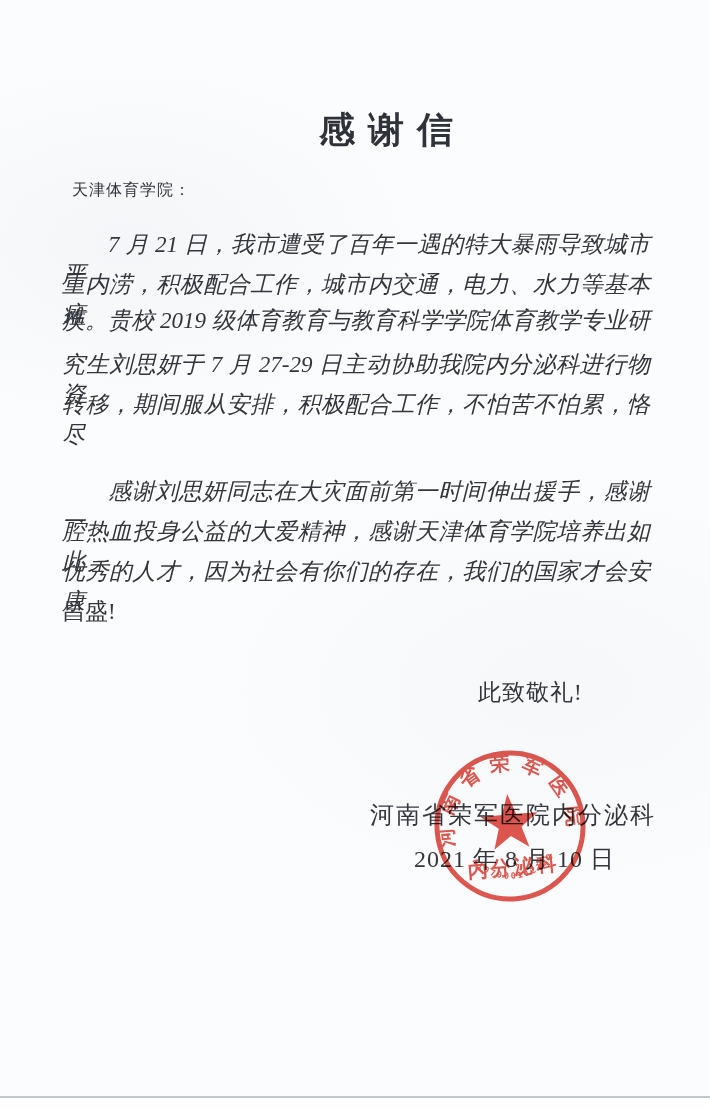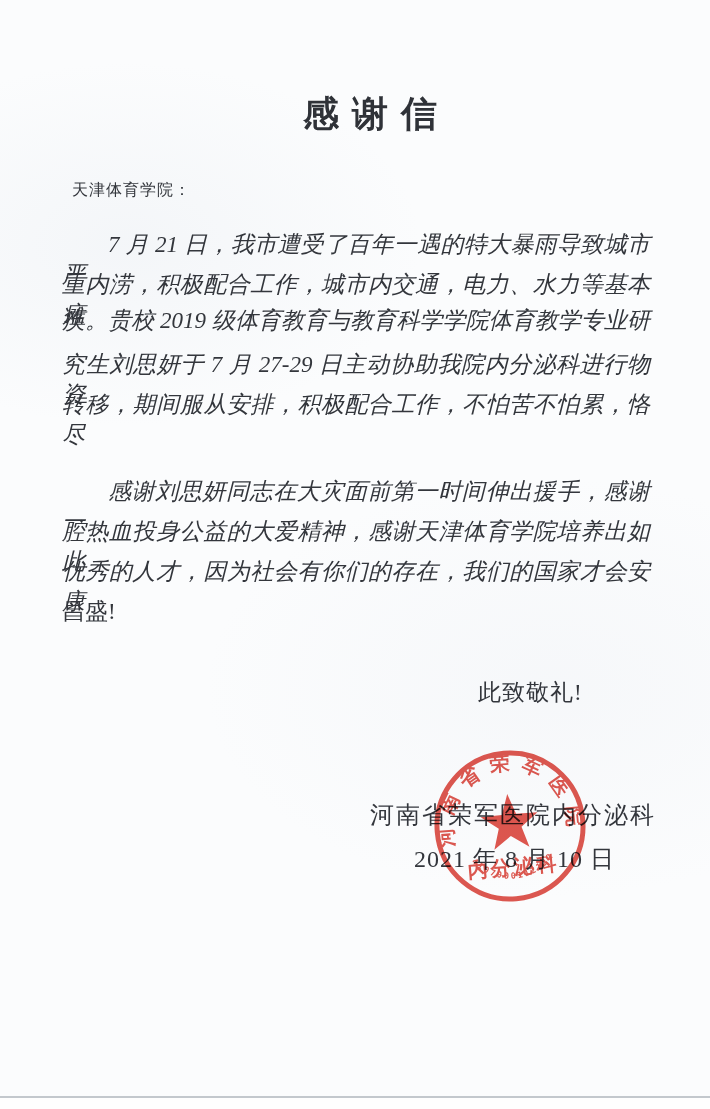"感谢信" .title { margin: 0 -> 16px }
